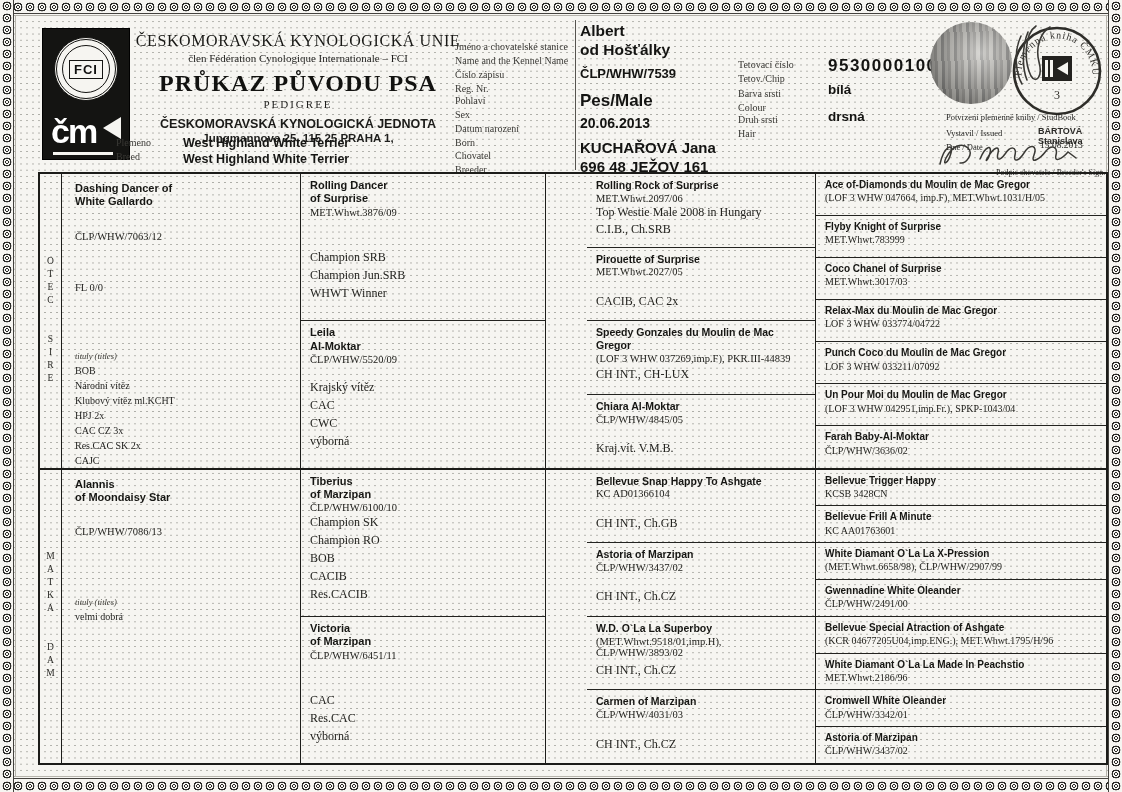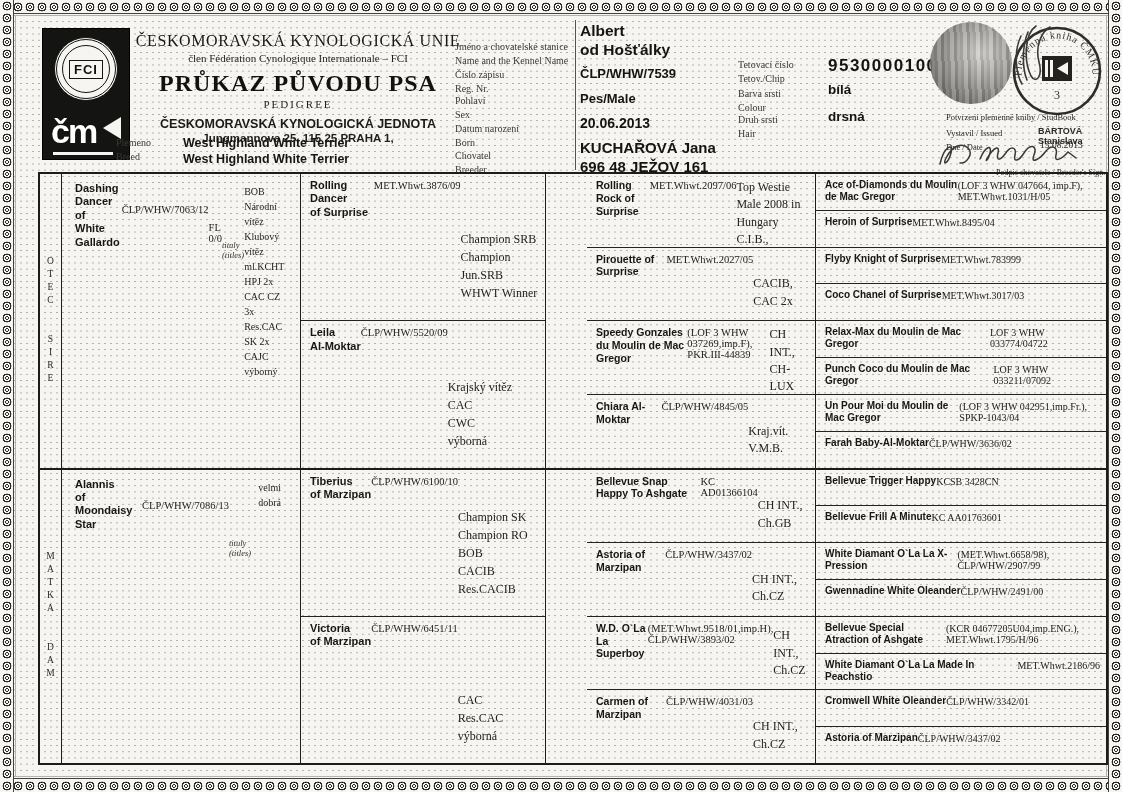"Pes/Male" .dog-sex { font-size: 13px -> 17px }
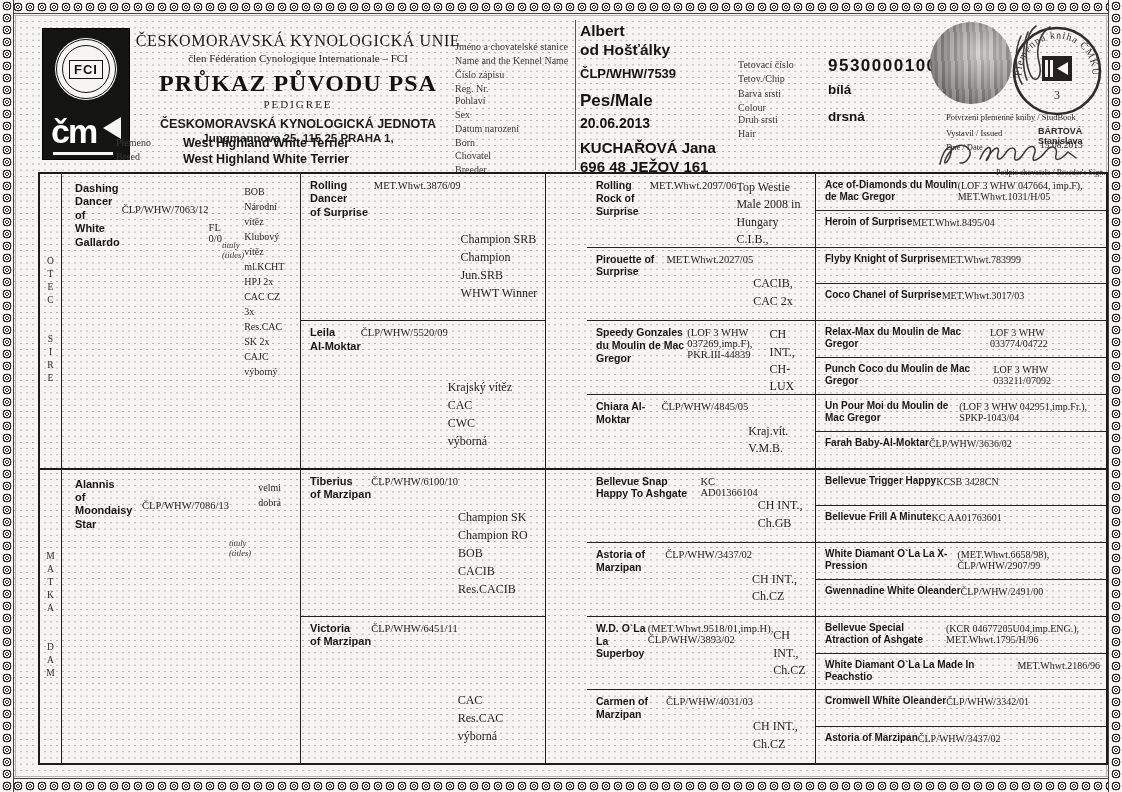"Dashing Dancer of" .cell { flex-direction: row -> column }
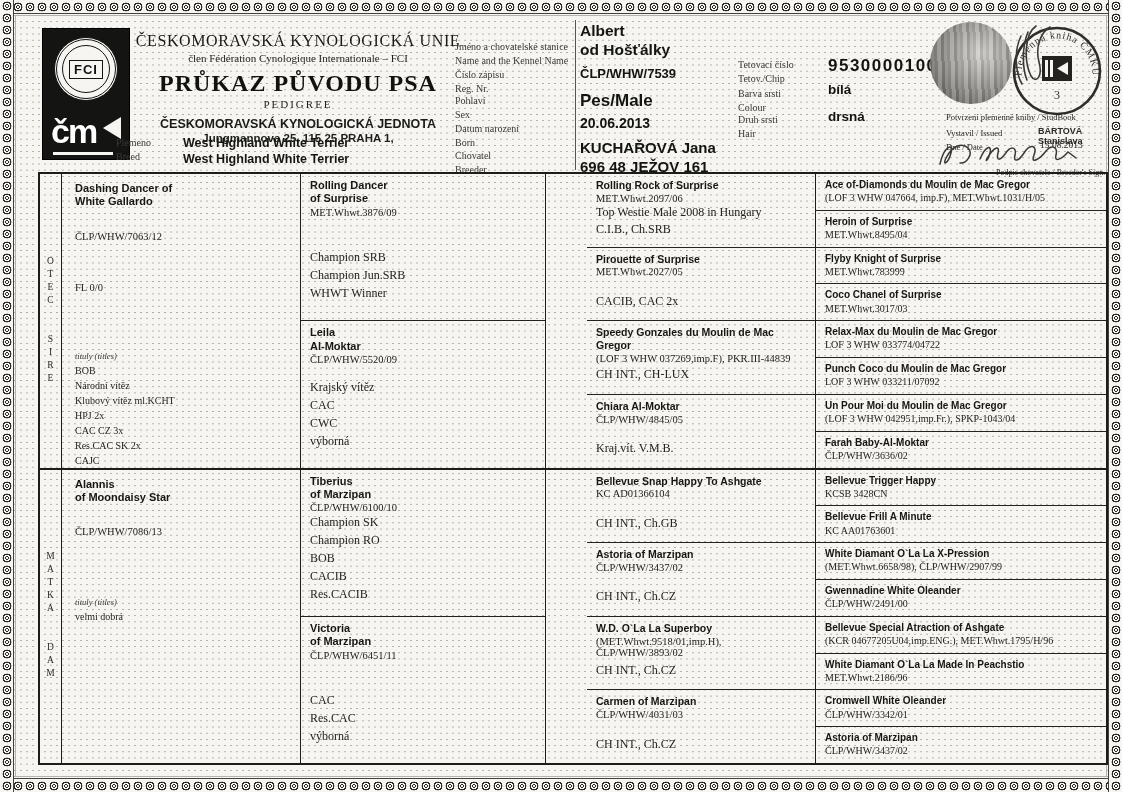"Heroin of Surprise" div.cell { html: <div> <div>Heroin of Surprise</div> <div>MET.Whwt.8495/04</div> </div> -> none }
